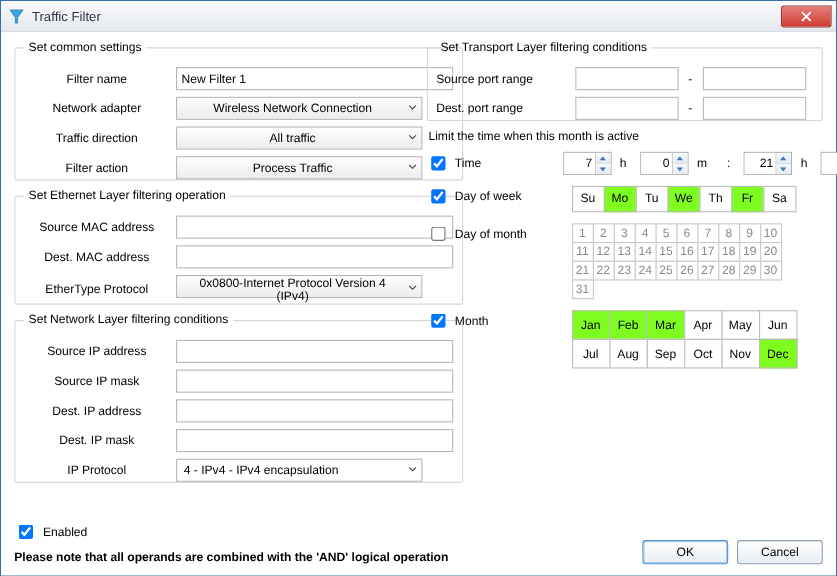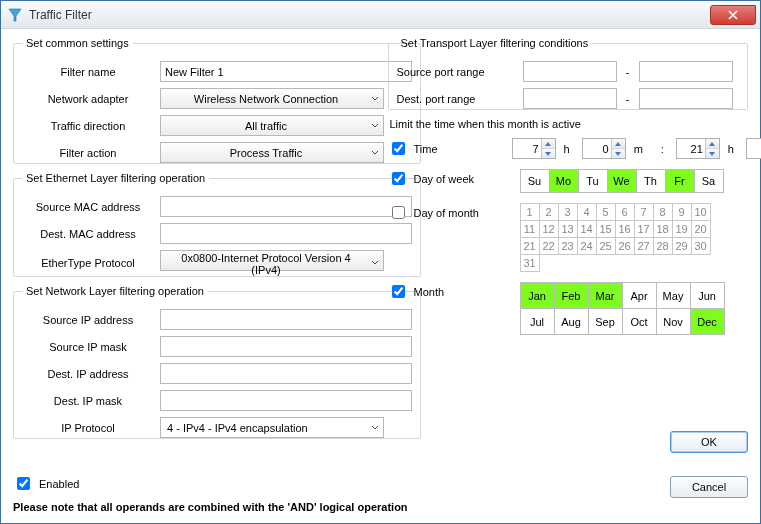"Set Network Layer filtering operation" legend { text: operation -> conditions }
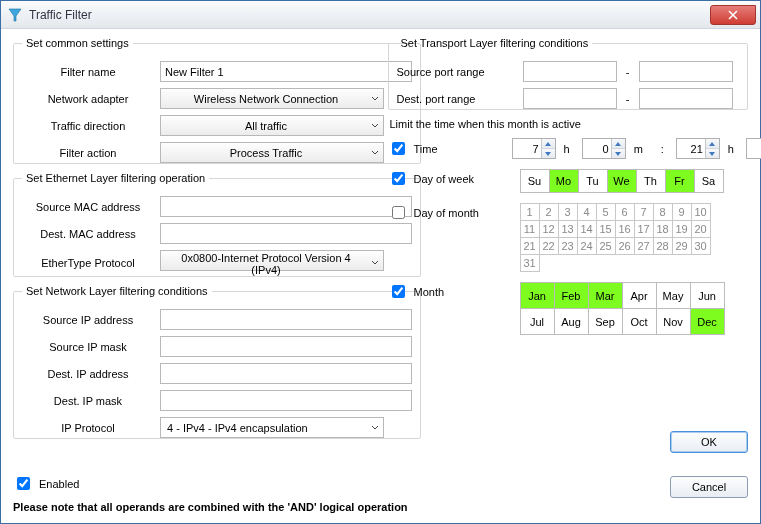"OK" .btns { bottom: 15px -> 0; flex-direction: column -> none; gap: 23px -> 8px }
